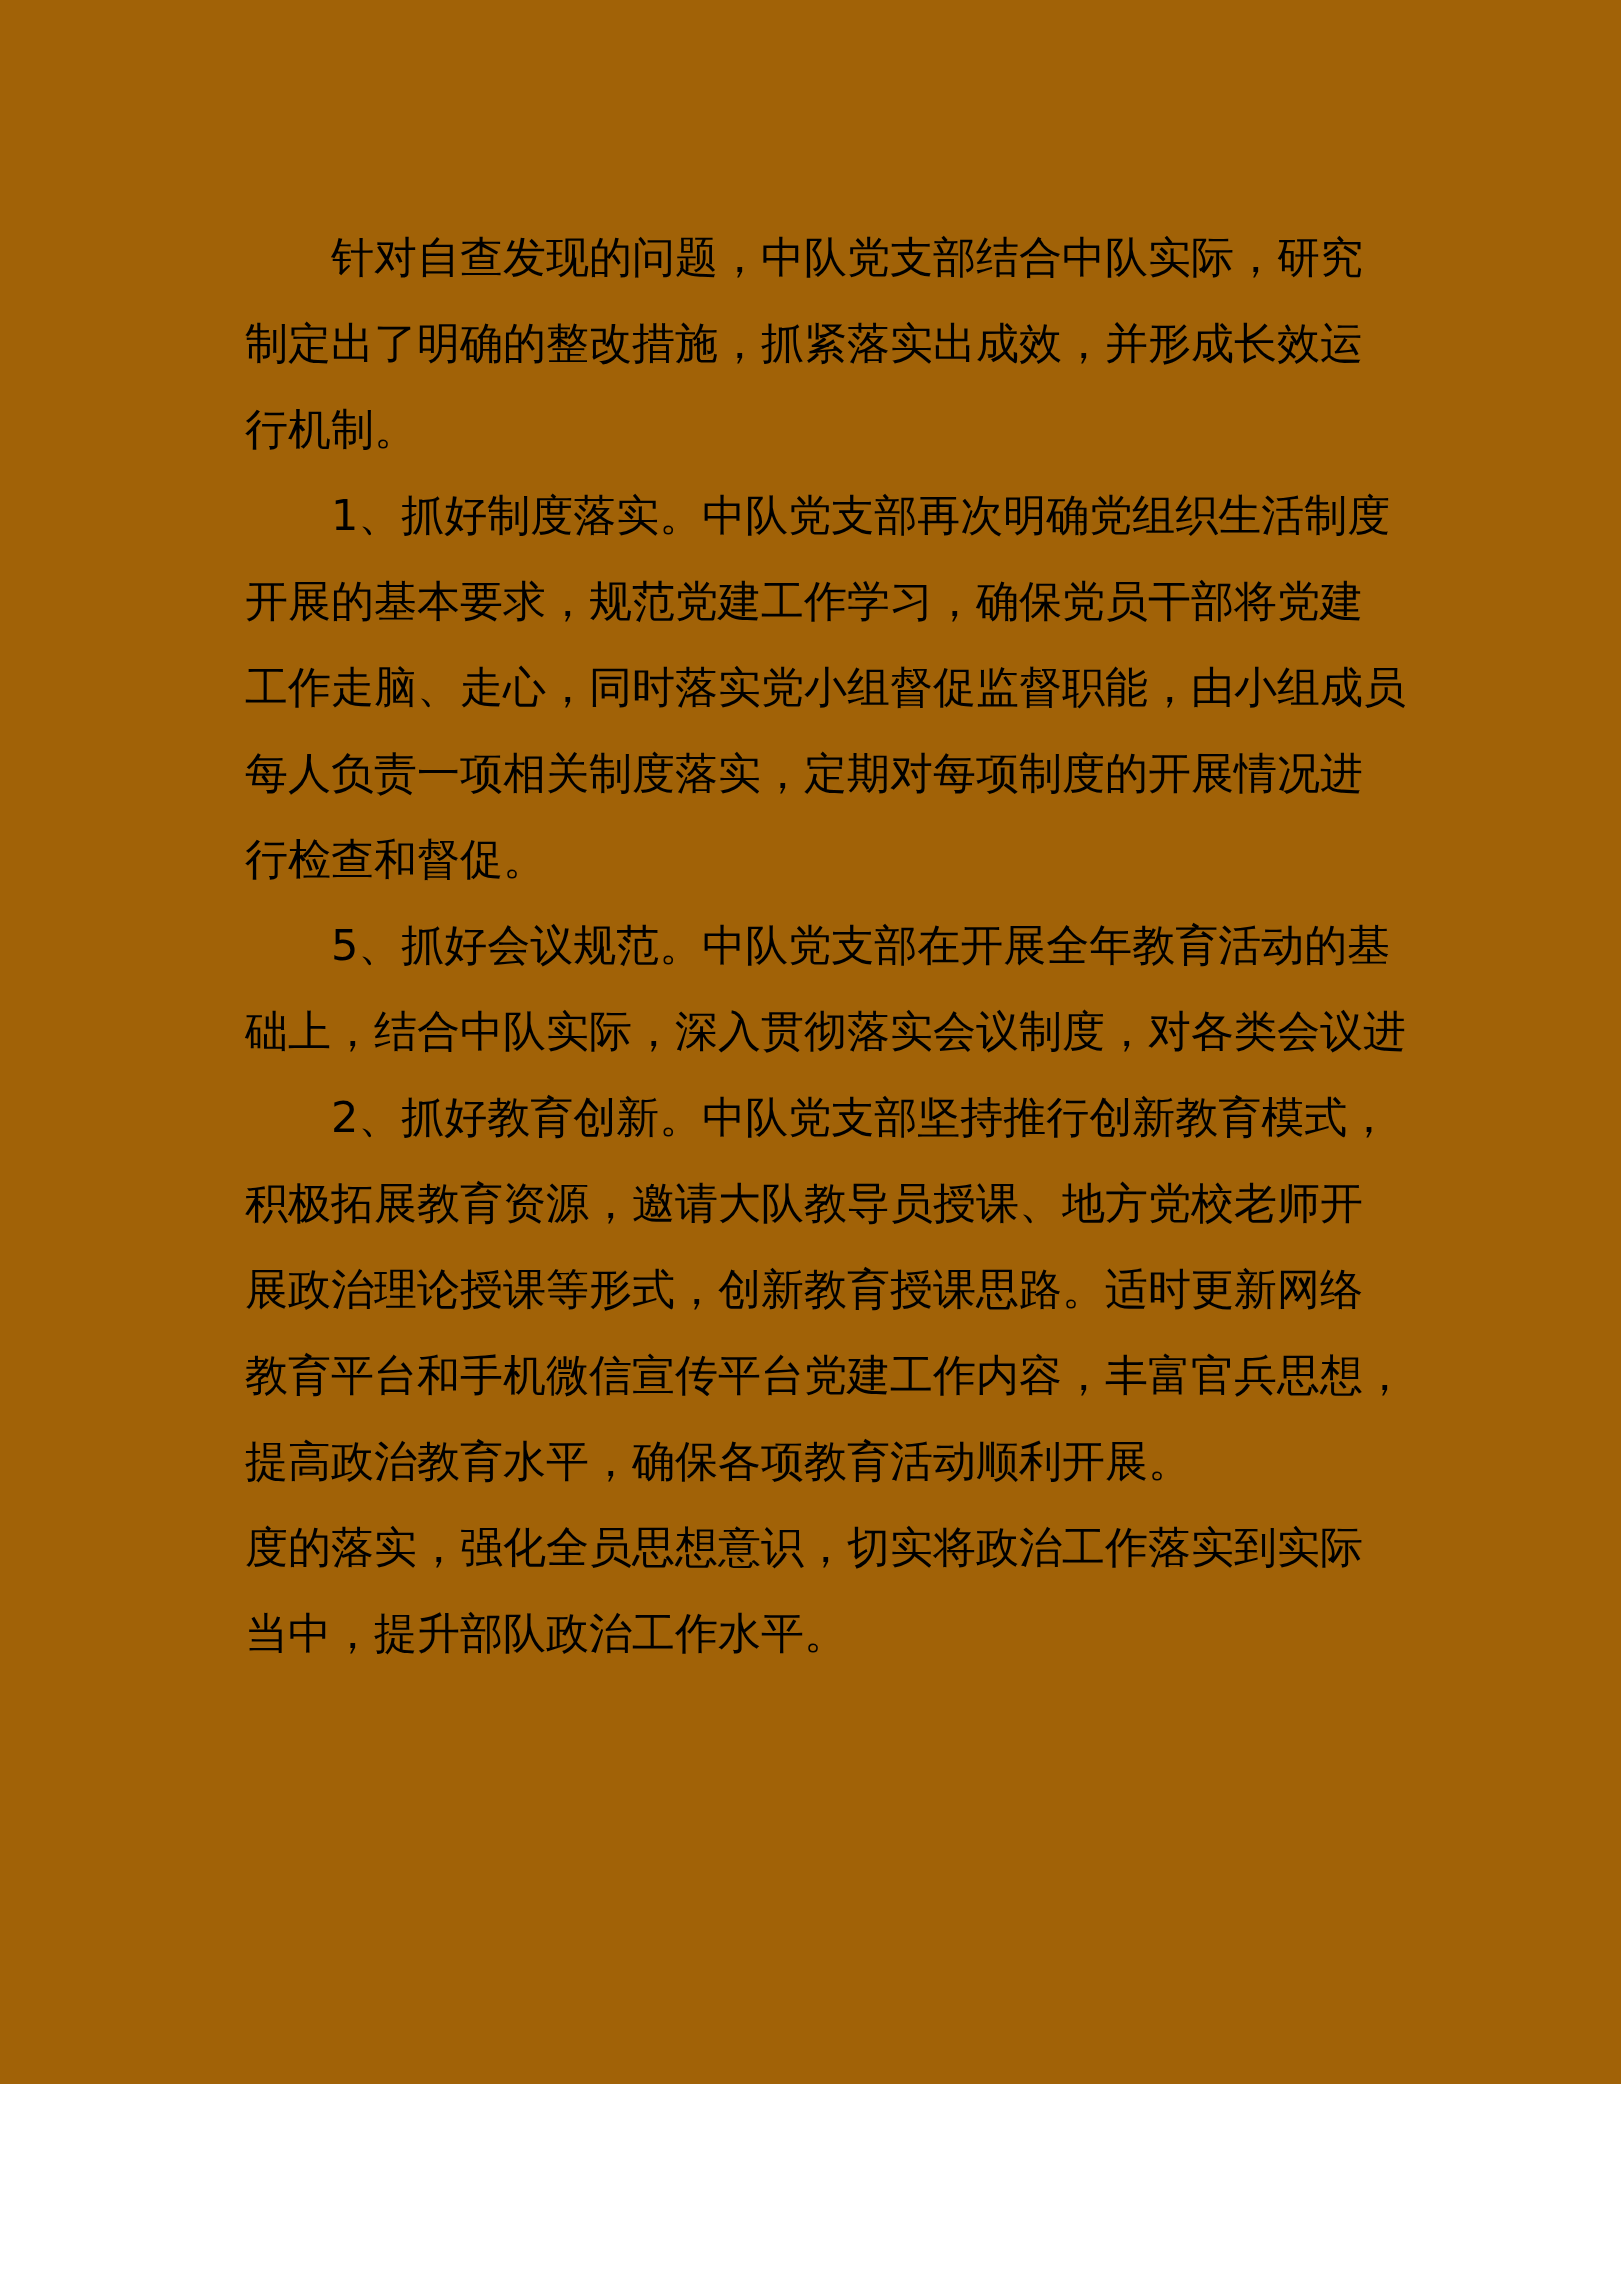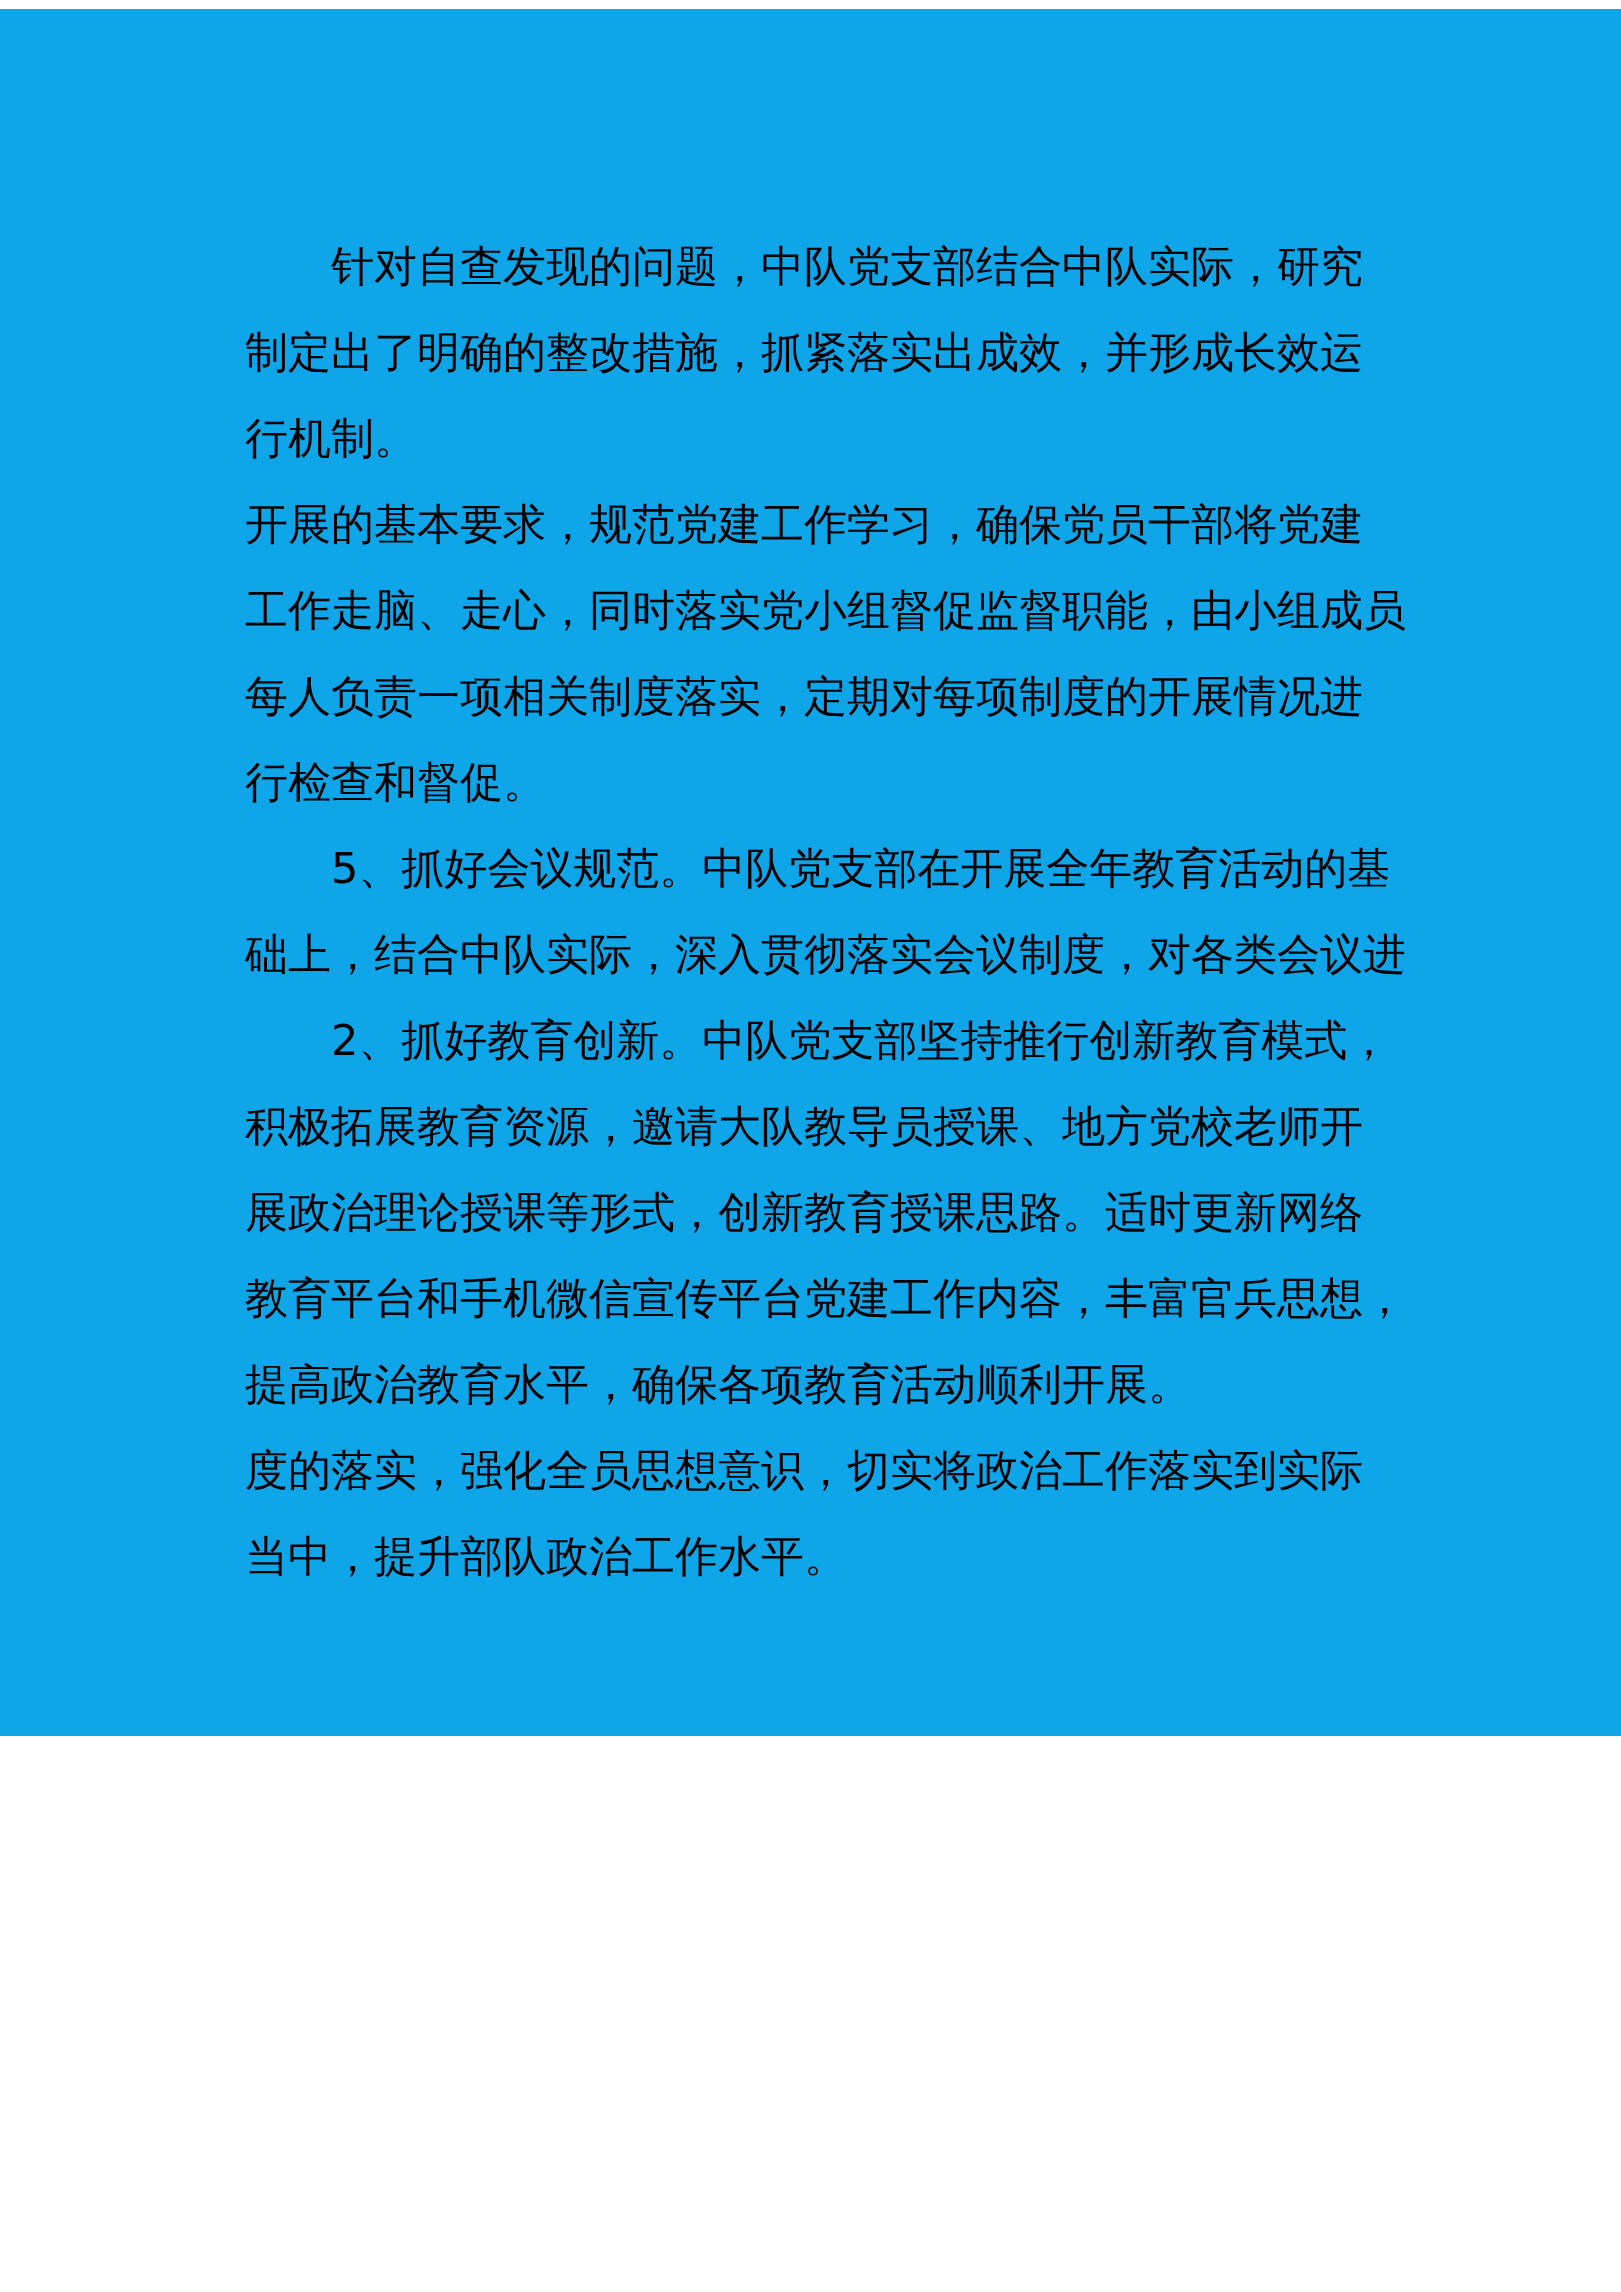"针对自查发现的问题，中队党支部结合中队实际，研究" .page { background: #0ea5e9 -> #a16207; height: 1727px -> 2084px; top: 9px -> 0 }
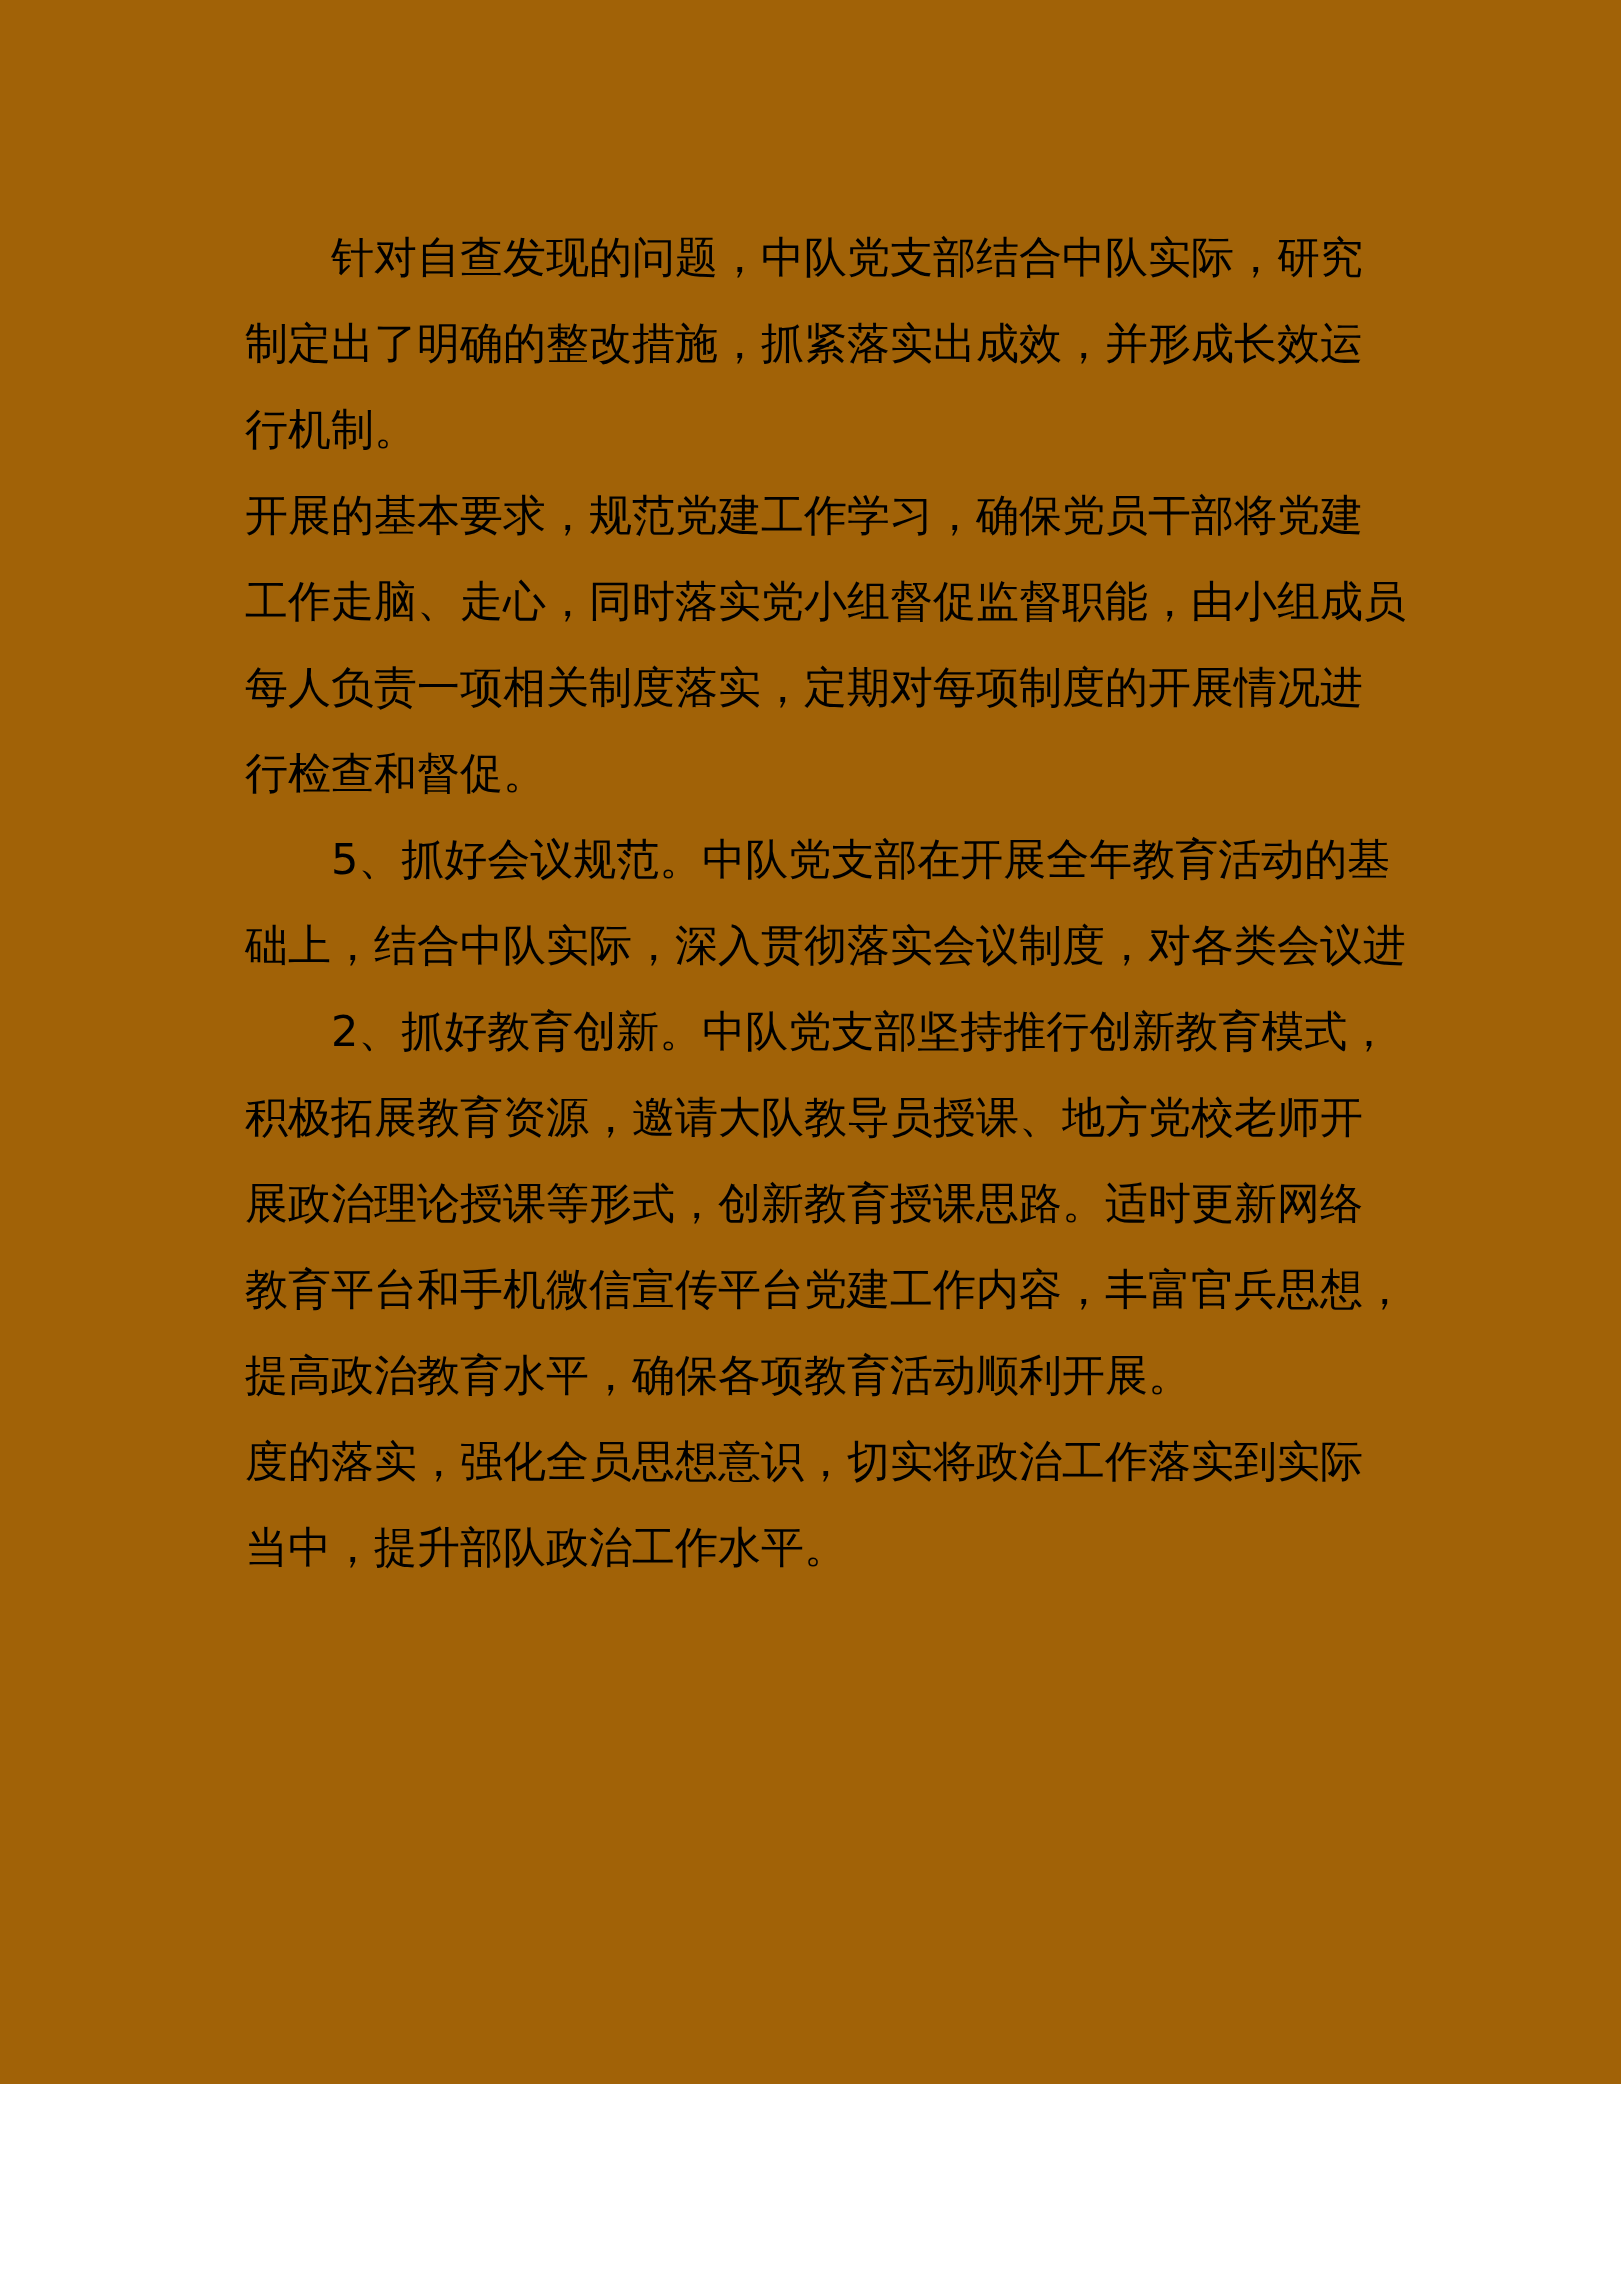"1、抓好制度落实。中队党支部再次明确党组织生活制度" span.line { html: none -> <span>1、抓好制度落实。中队党支部再次明确党组织生活制度</span> }
